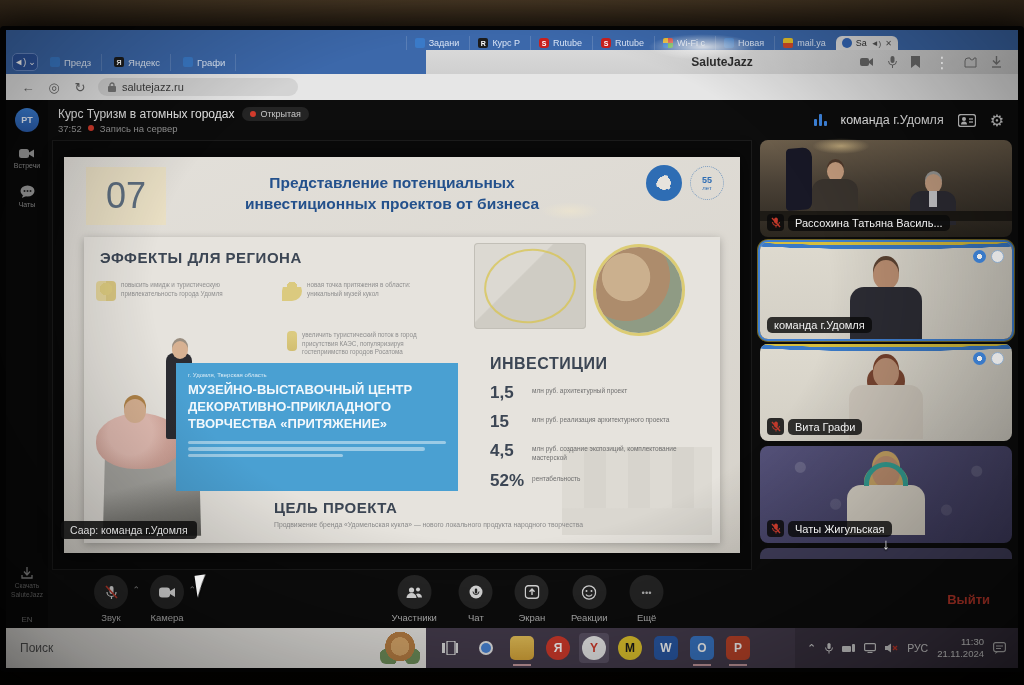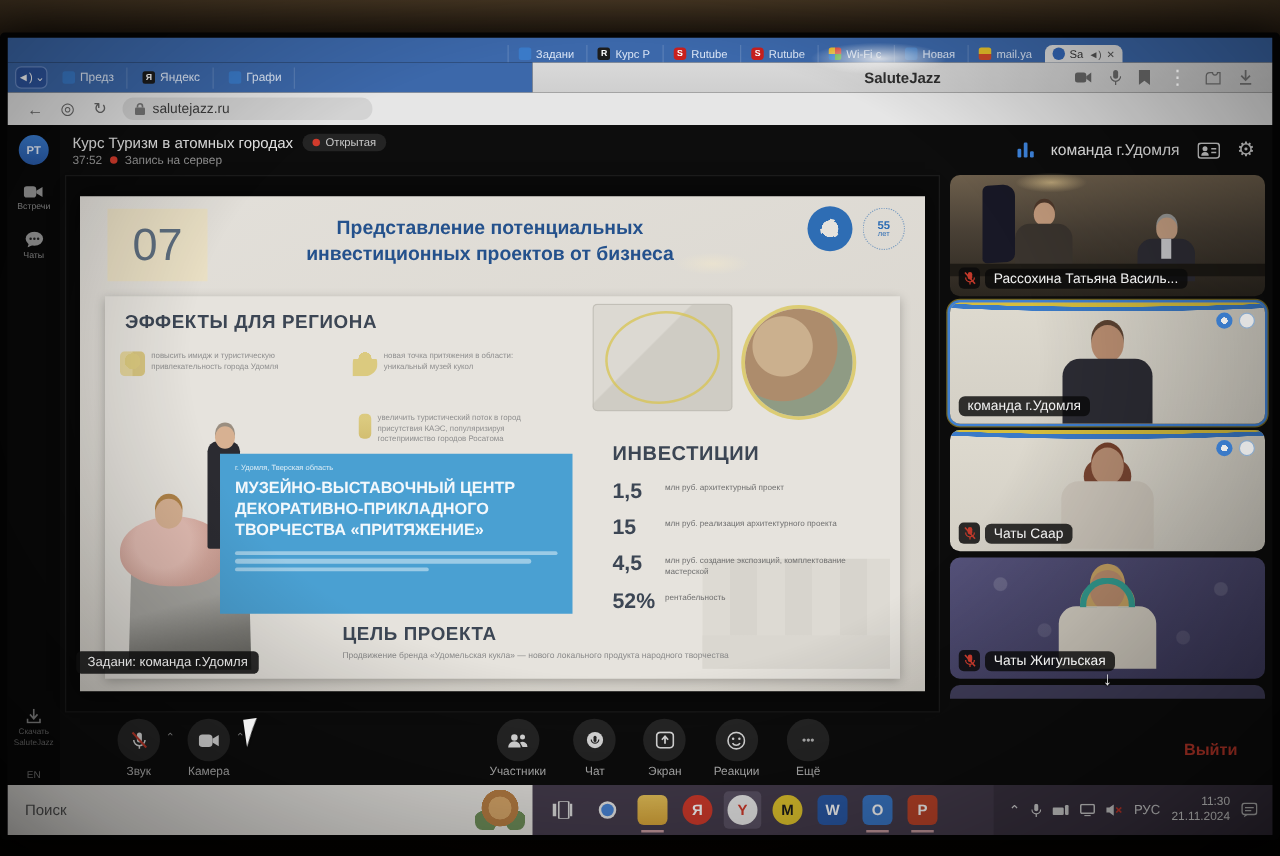"Чаты Саар" span.namepill { text: Чаты Саар -> Вита Графи }
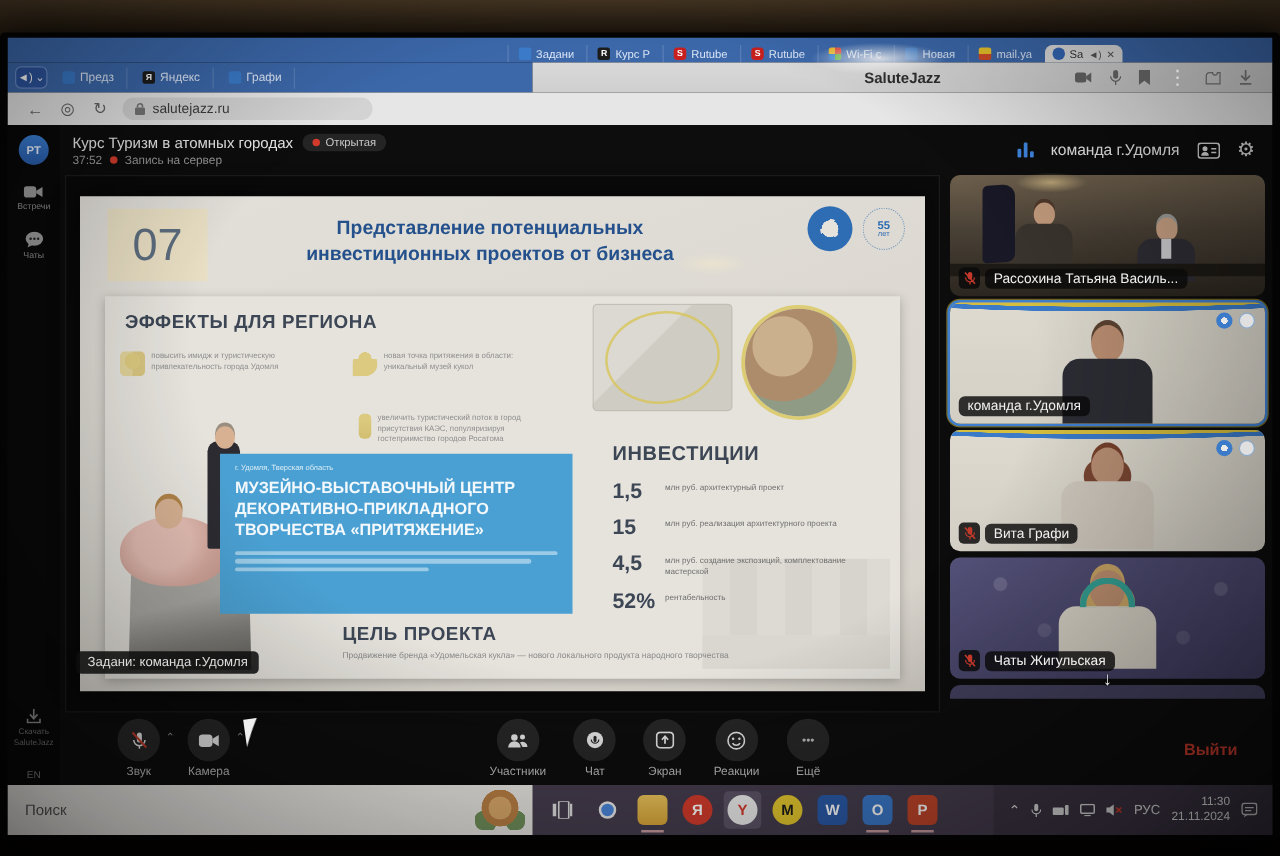"Задани: команда г.Удомля" div.screenlabel { text: Задани -> Саар }
